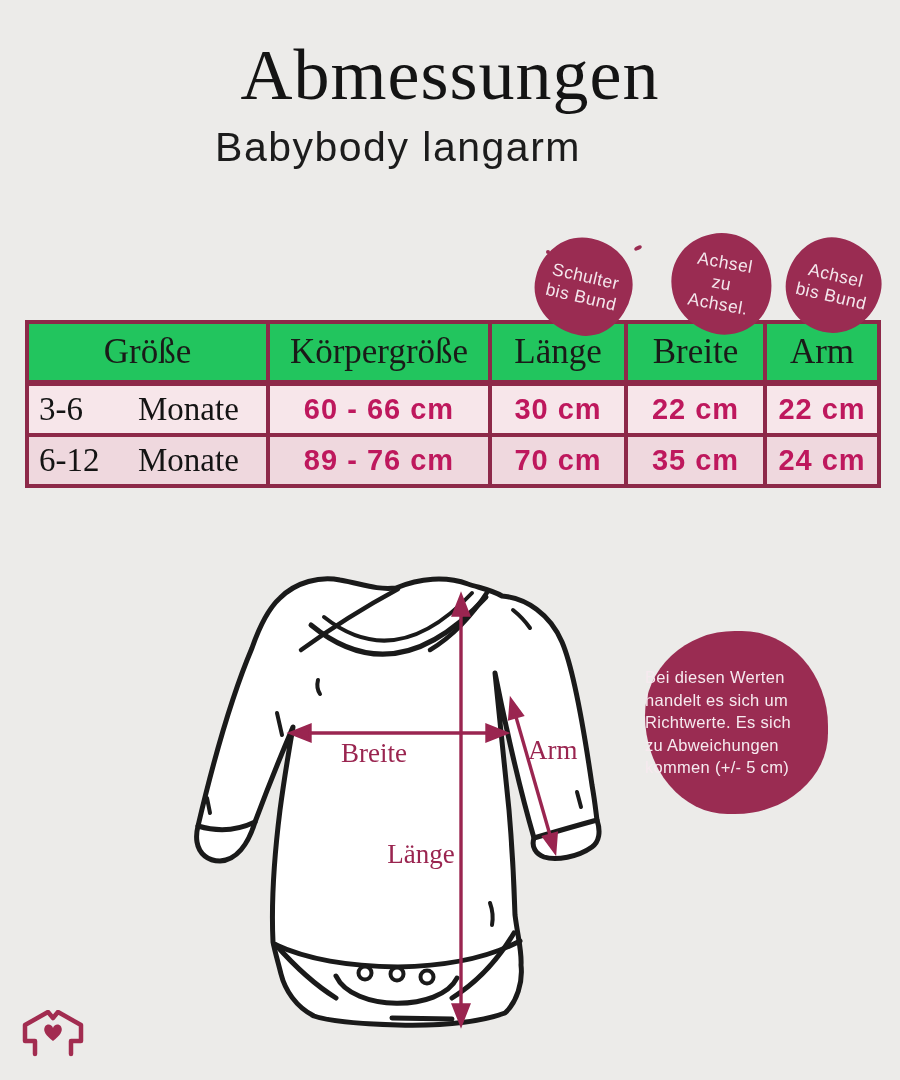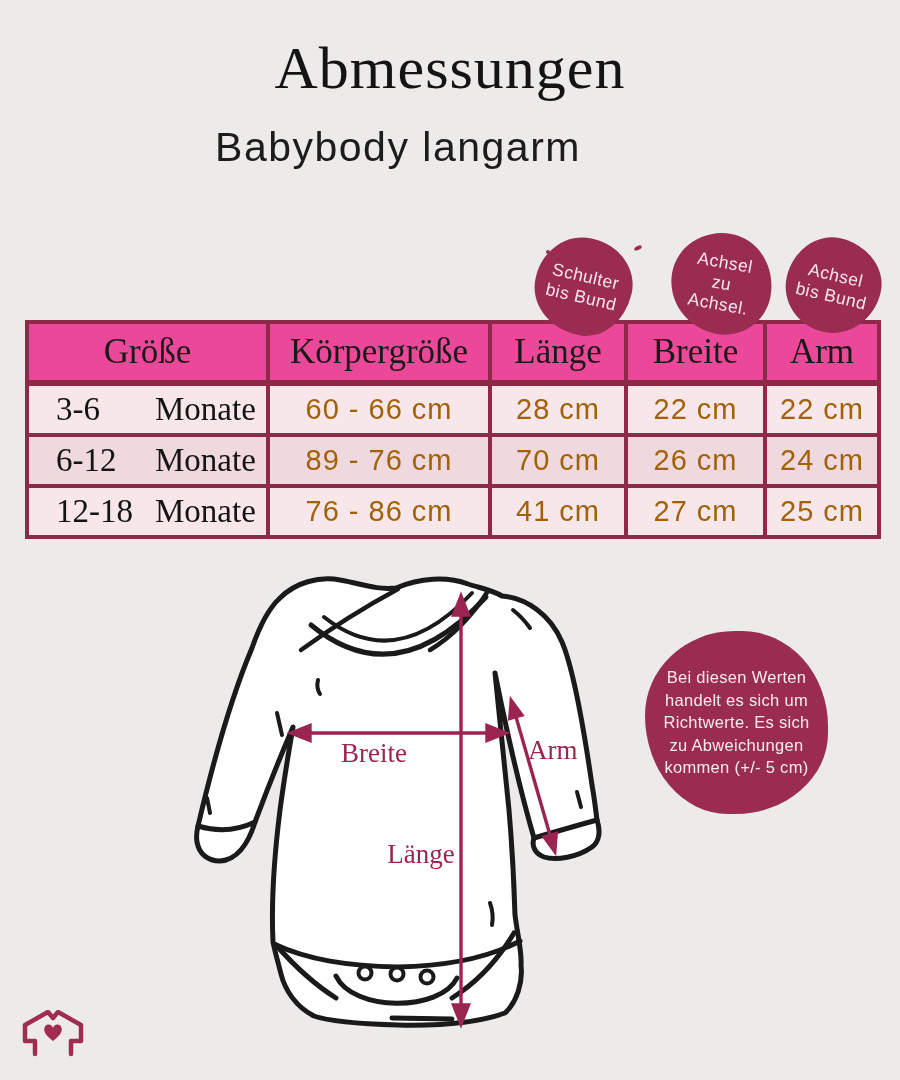"Abmessungen" .page-title { font-size: 60px -> 72px }
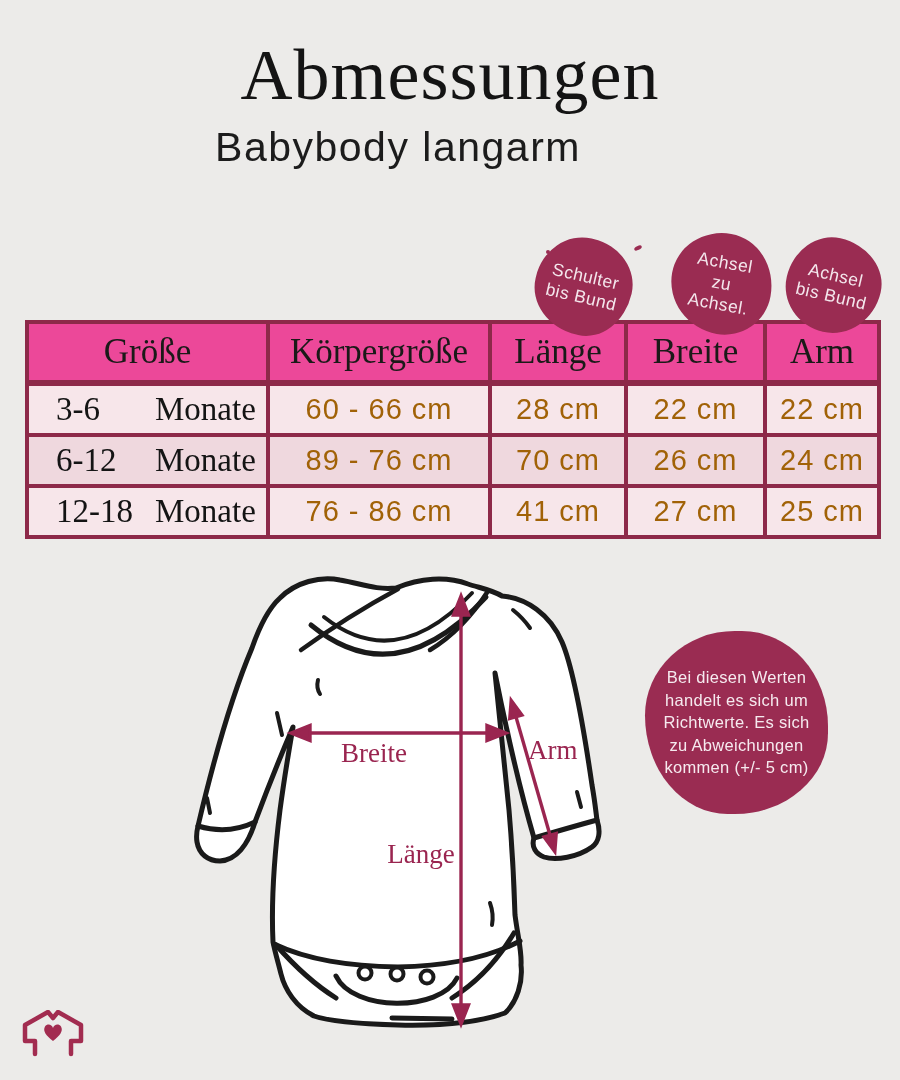"Größe" .size-table th { background: #ec4899 -> #22c55e }
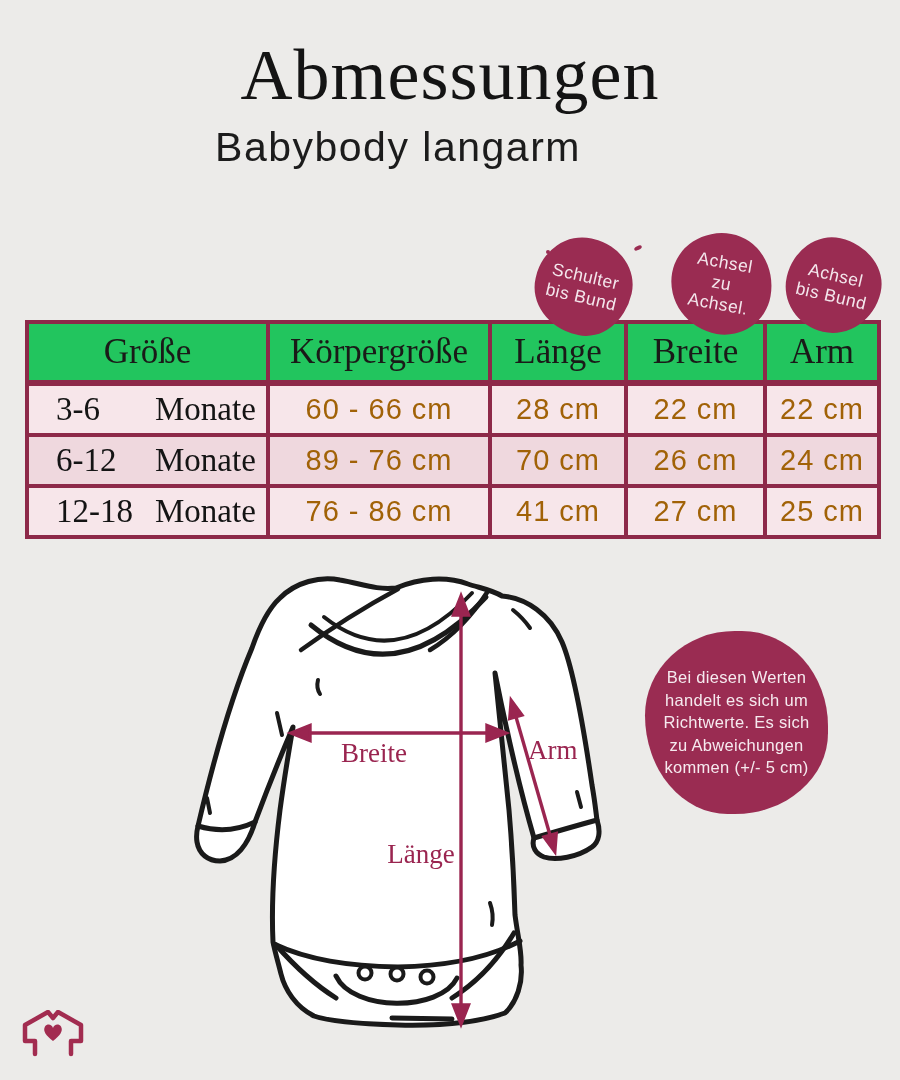"3-6" .cell-size .size-wrap { padding-left: 26px -> 9px }
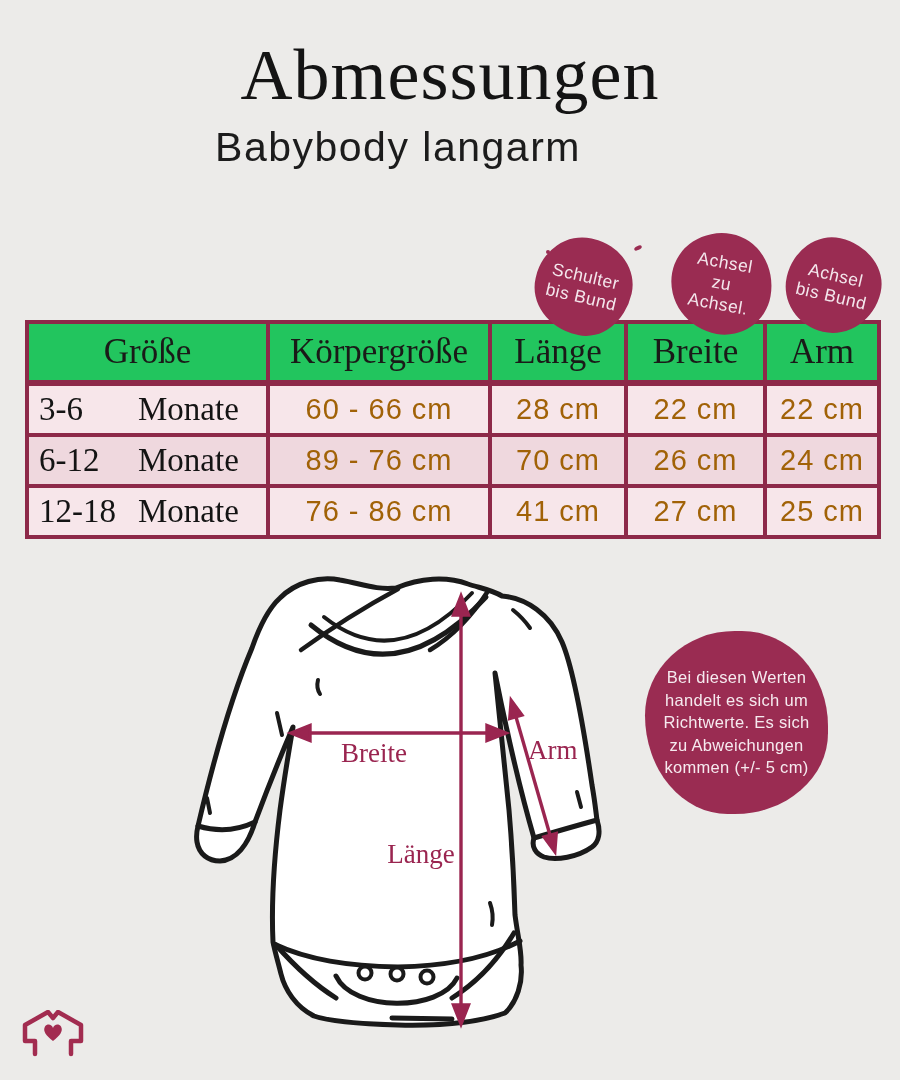"60 - 66 cm" .cell-val { color: #a16207 -> #be185d; font-weight: 400 -> 700 }
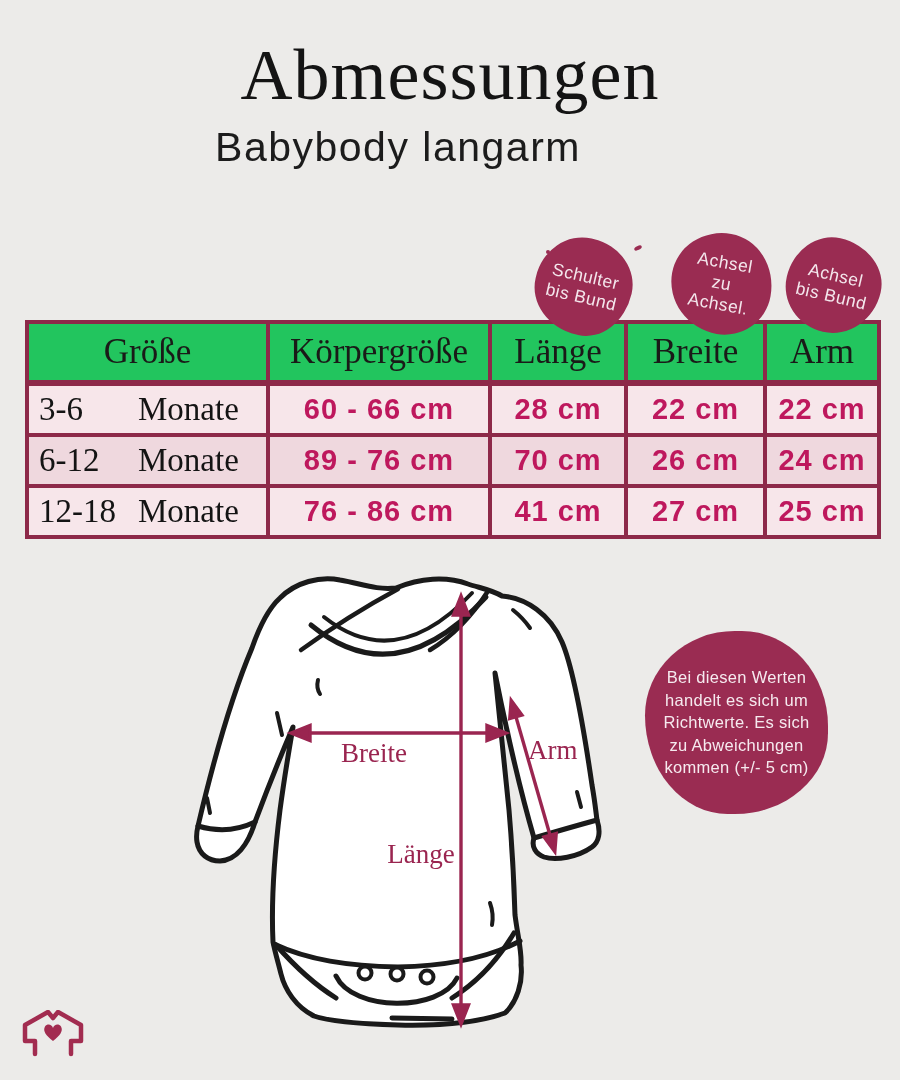"28 cm" td.cell-val { text: 28 -> 30 }
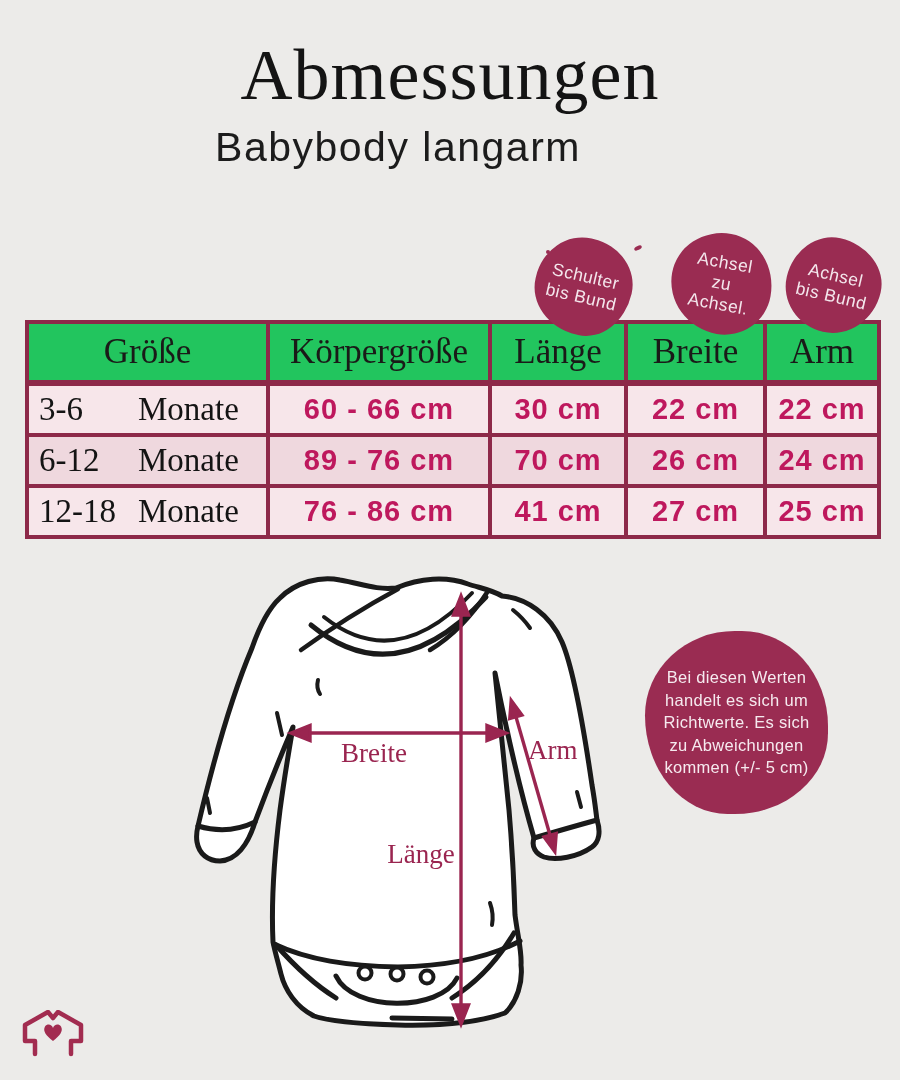"26 cm" td.cell-val { text: 26 -> 35 }
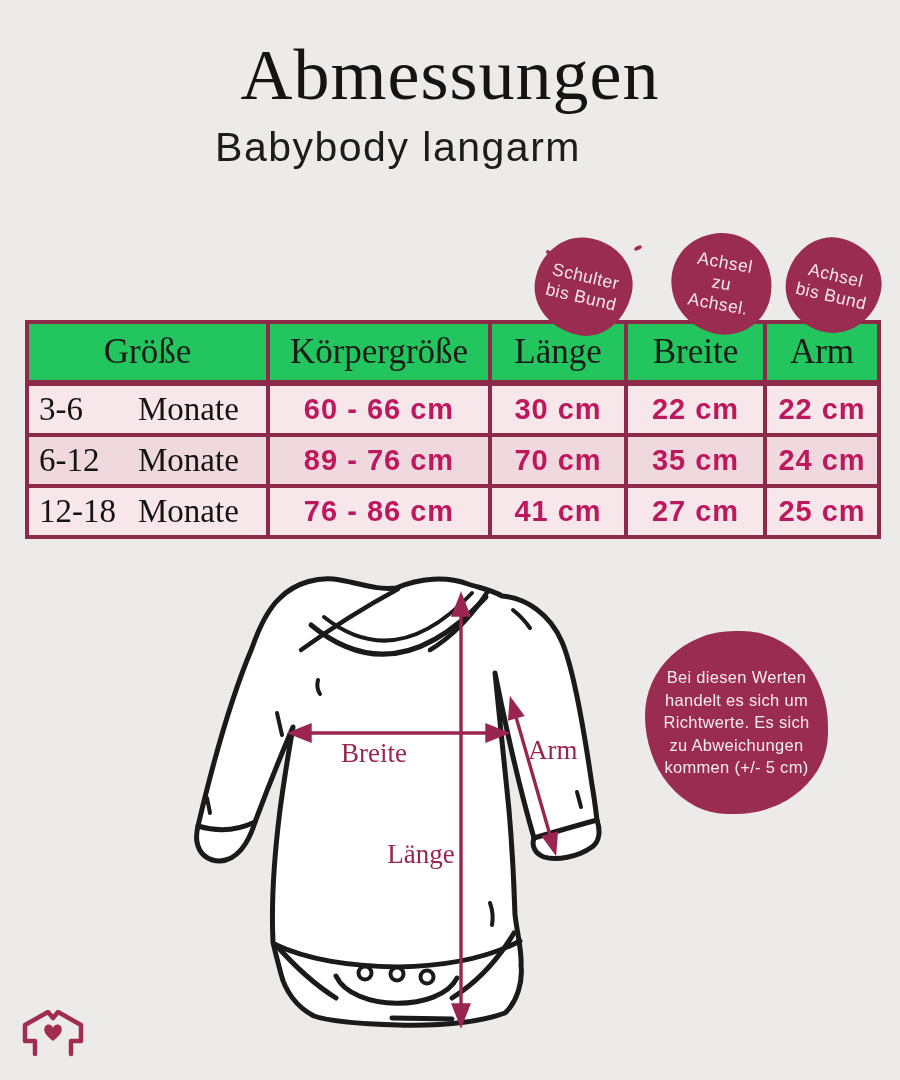"12-18" tr.row-light { html: <tr> <td> <div> <span>12-18</span> <span>Monate</span> </div> </td> <td>76 - 86 cm</td> <td>41 cm</td> <td>27 cm</td> <td>25 cm</td> </tr> -> none }
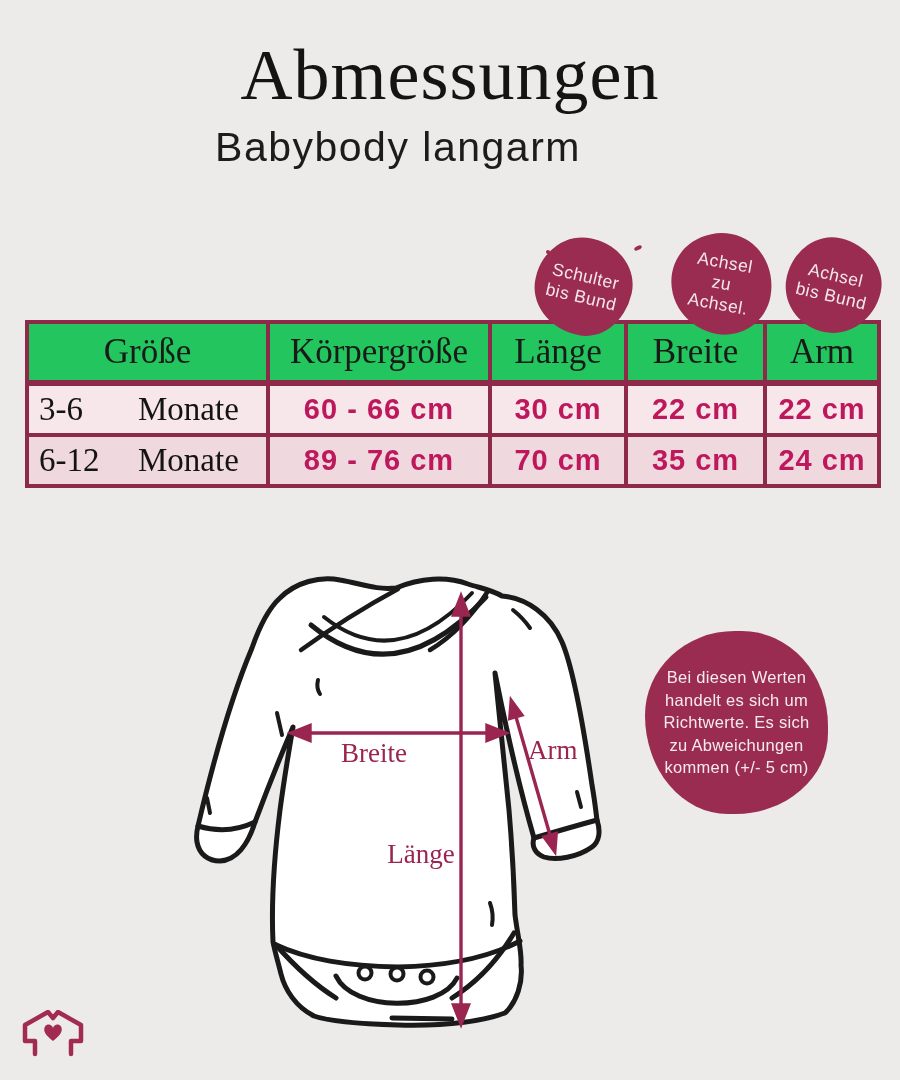"Bei diesen Werten" .note-stamp { align-items: center -> flex-start }
